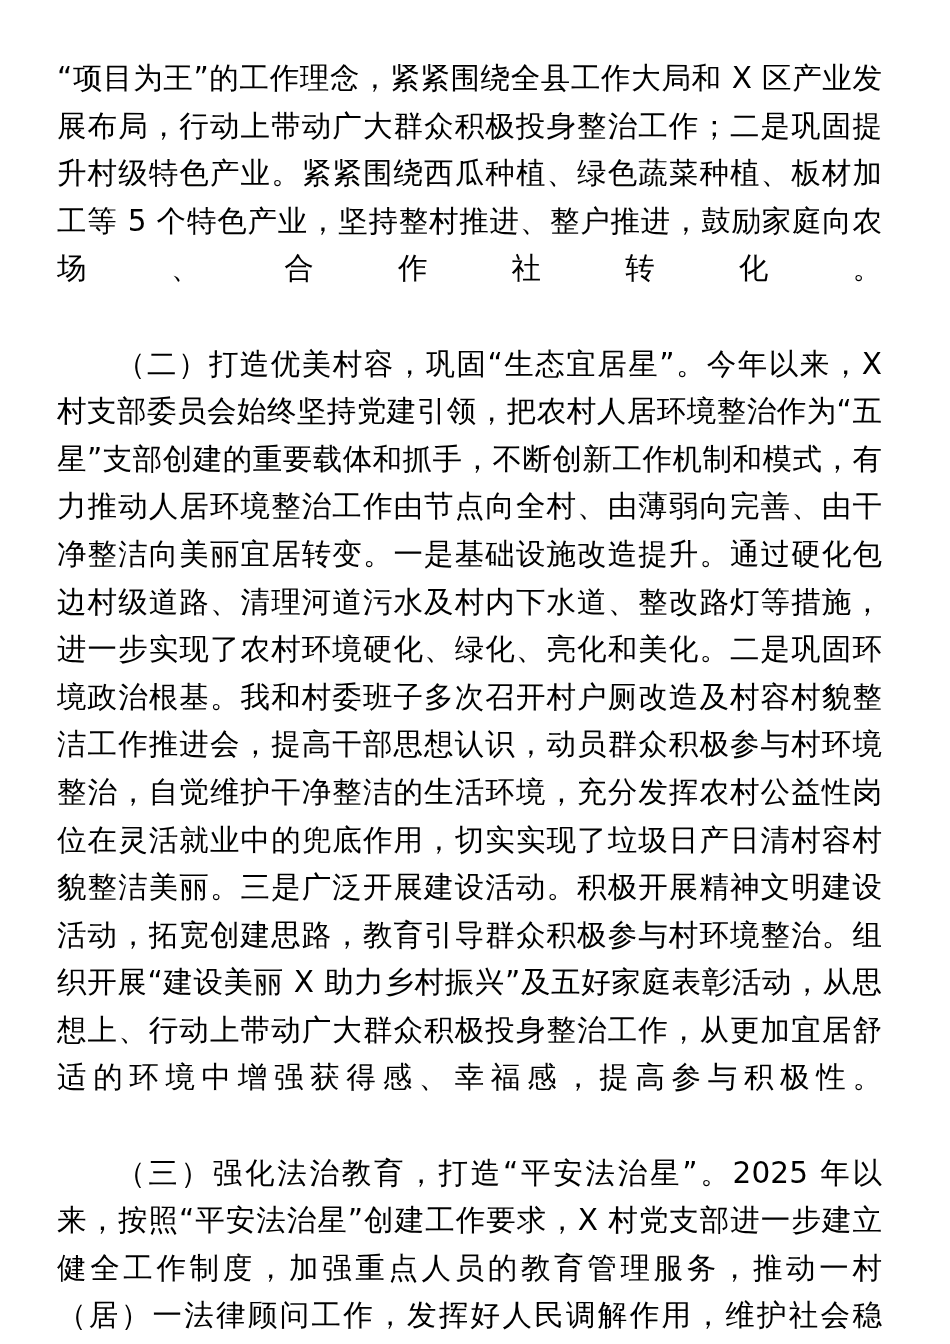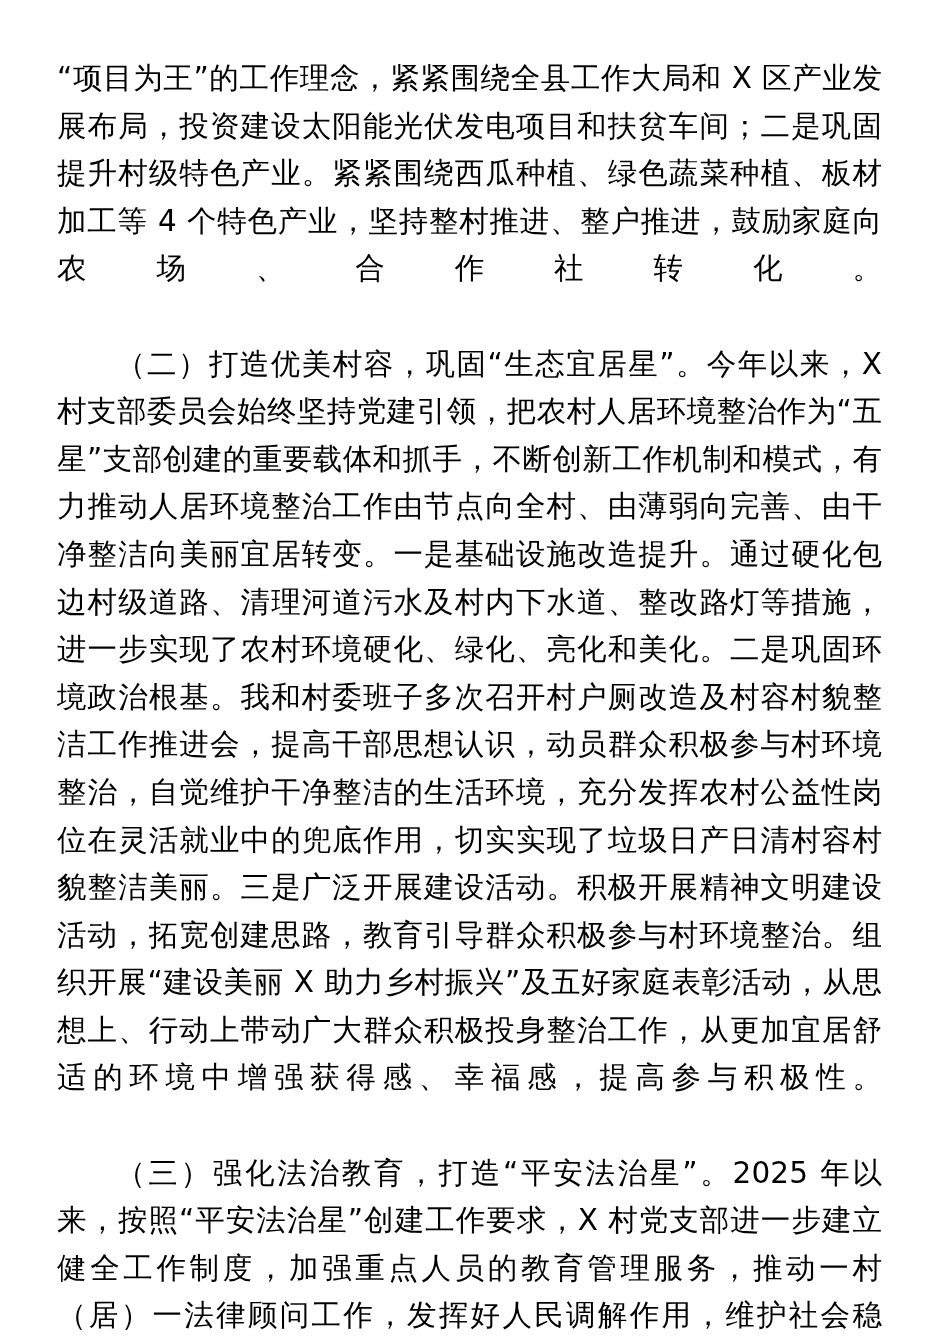"“项目为王”的工作理念，紧紧围绕全县工作大局和 X" span { text: 投资建设太阳能光伏发电项目和扶贫车间 -> 行动上带动广大群众积极投身整治工作 }
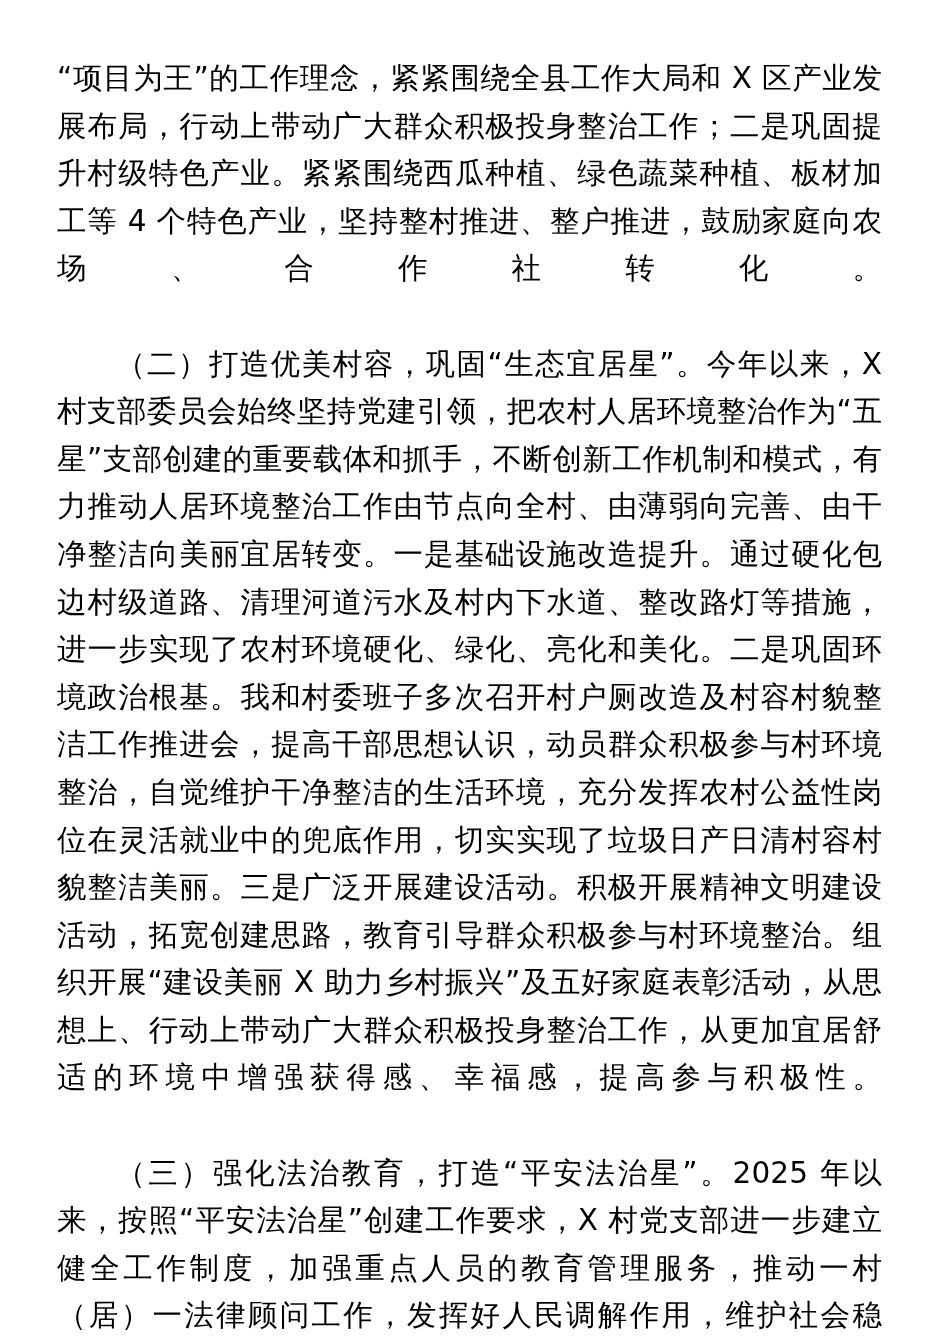"巩固提升村级特色产业。紧紧围绕西瓜种植、绿色蔬菜种植、板材加工等 4" span { text: 4 -> 5 }
